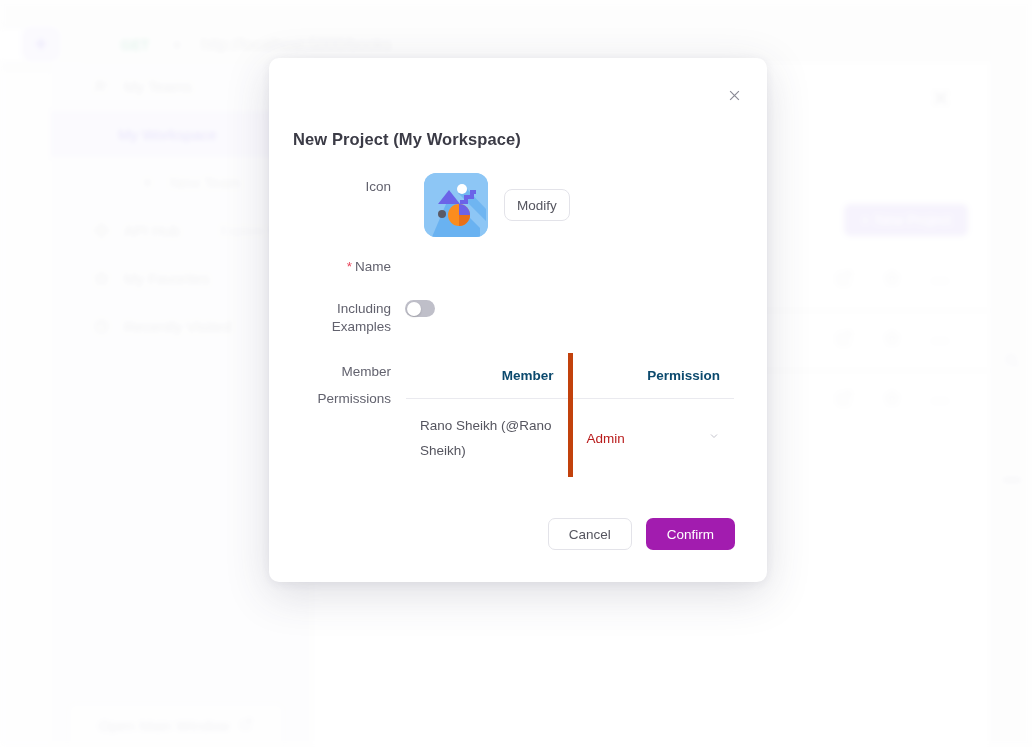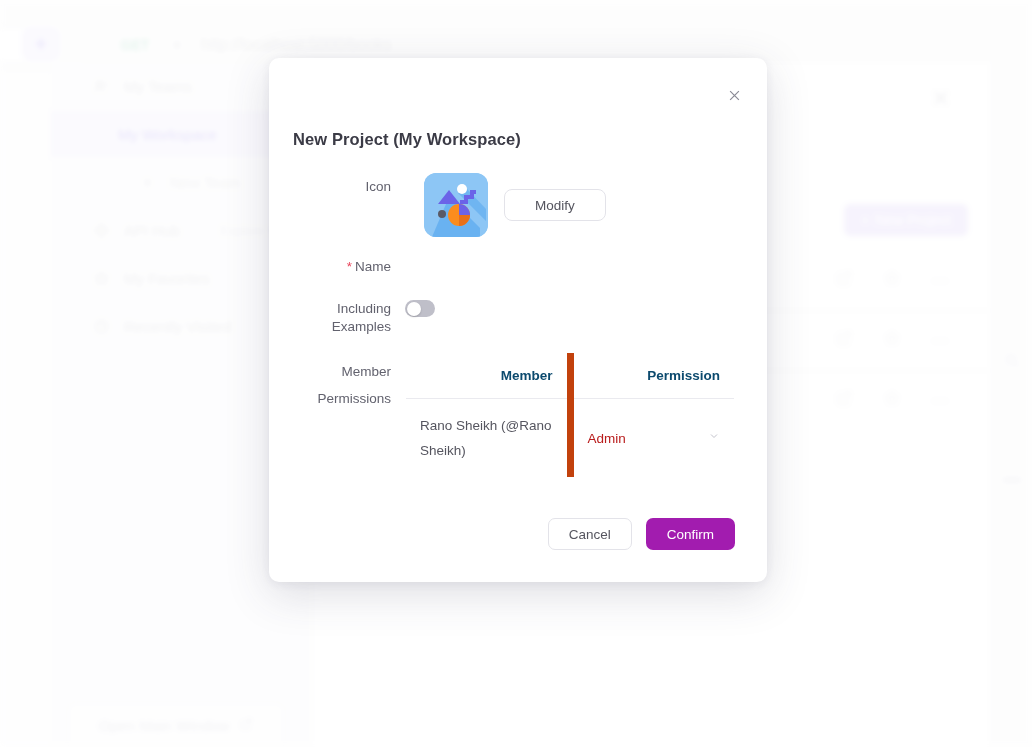"Modify" .btn-modify { padding: 0 30px -> 0 12px }
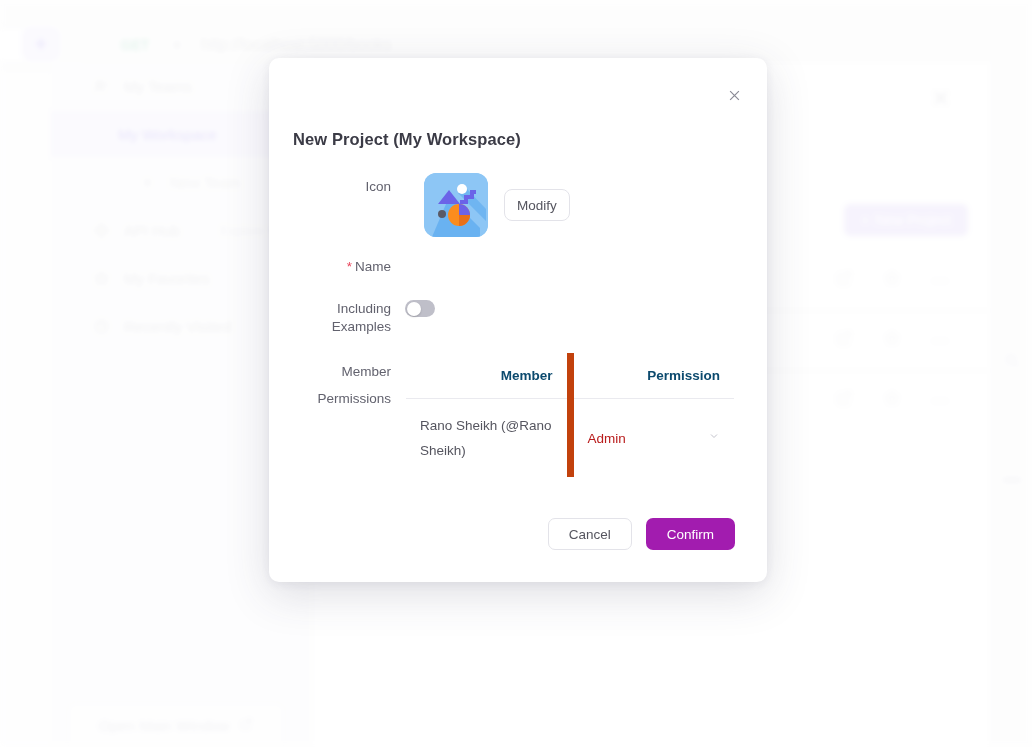"Permission" .perm-table th + th, .perm-table td + td { border-left: 7px solid #c2410c -> 5px solid #c2410c }
